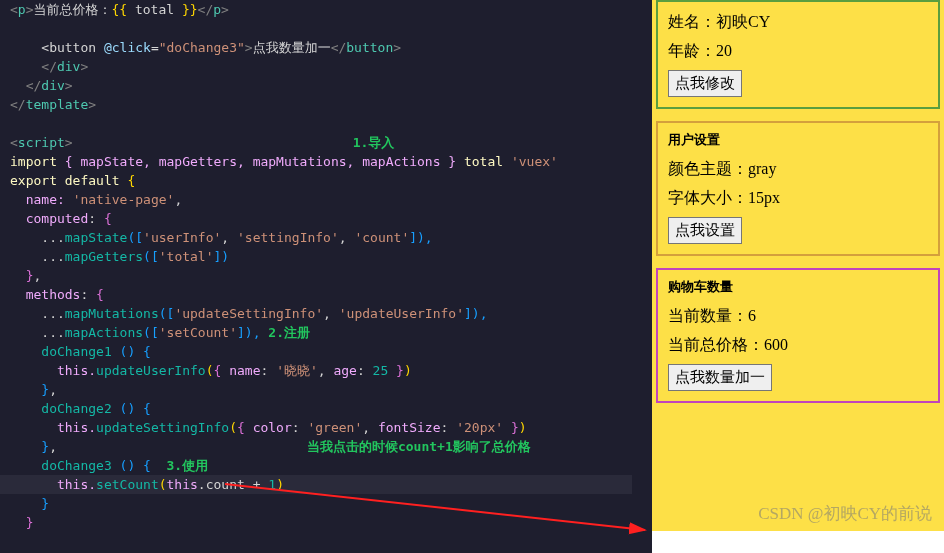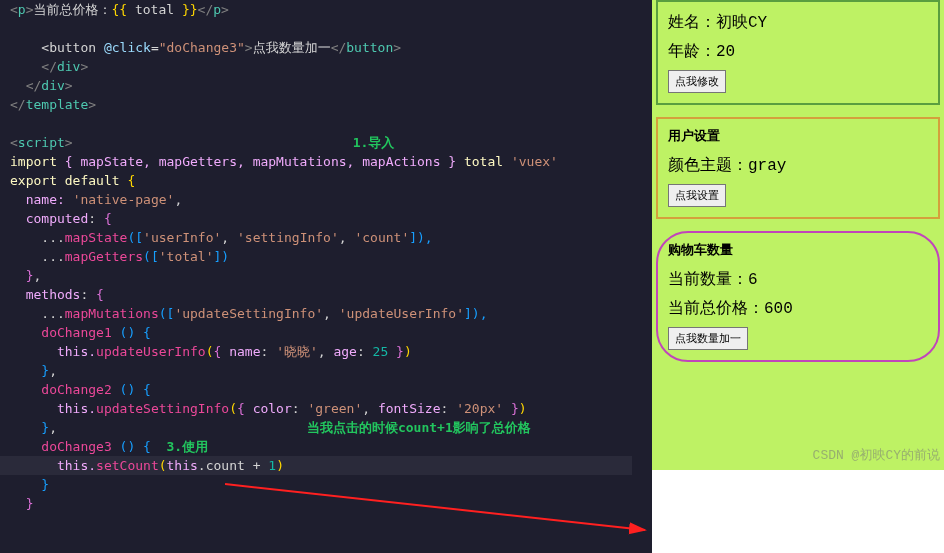"姓名：初映CY" .preview-pane { background: #bef264 -> #fde047; font-family: Liberation Mono, monospace -> Liberation Serif, serif; height: 470px -> 531px }
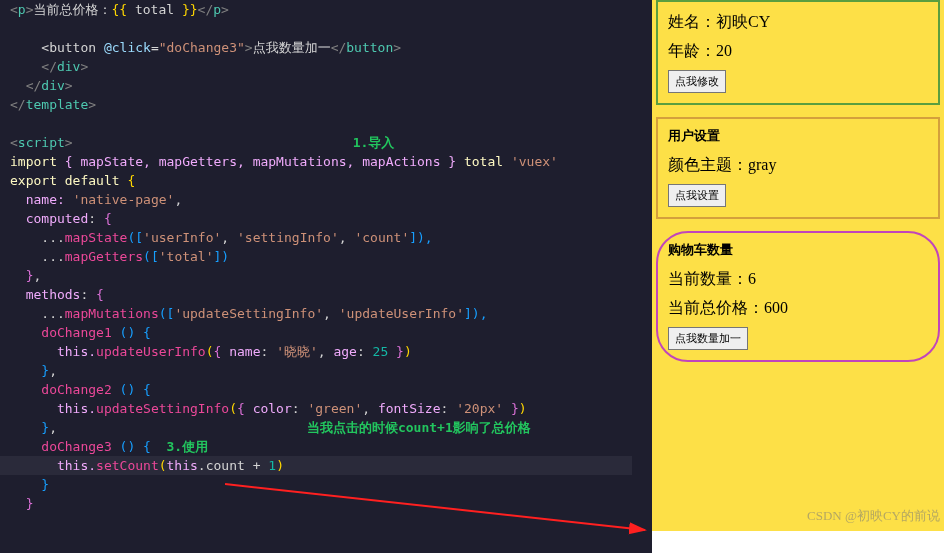"点我修改" .panel button { font-size: 11px -> 15px }
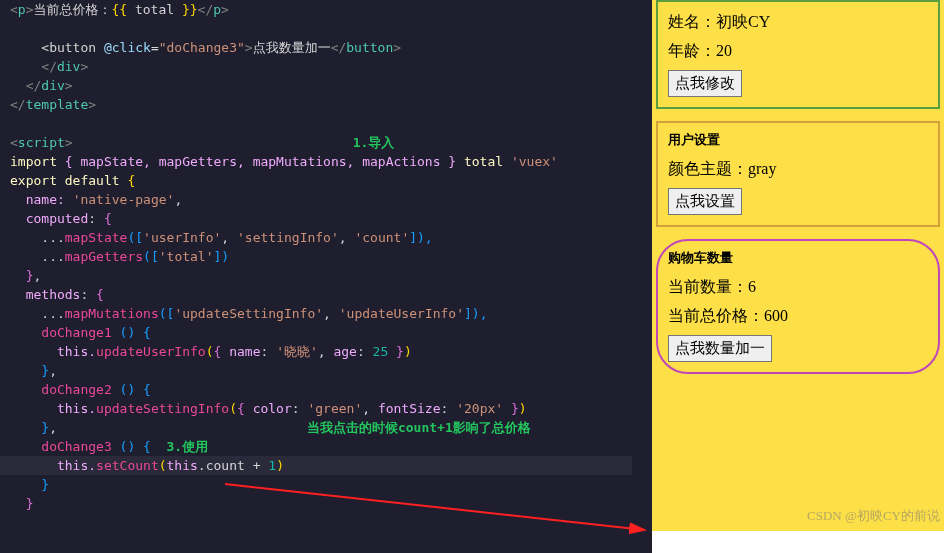"字体大小：15px" p { html: none -> <p><span>字体大小：</span><span>15px</span></p> }
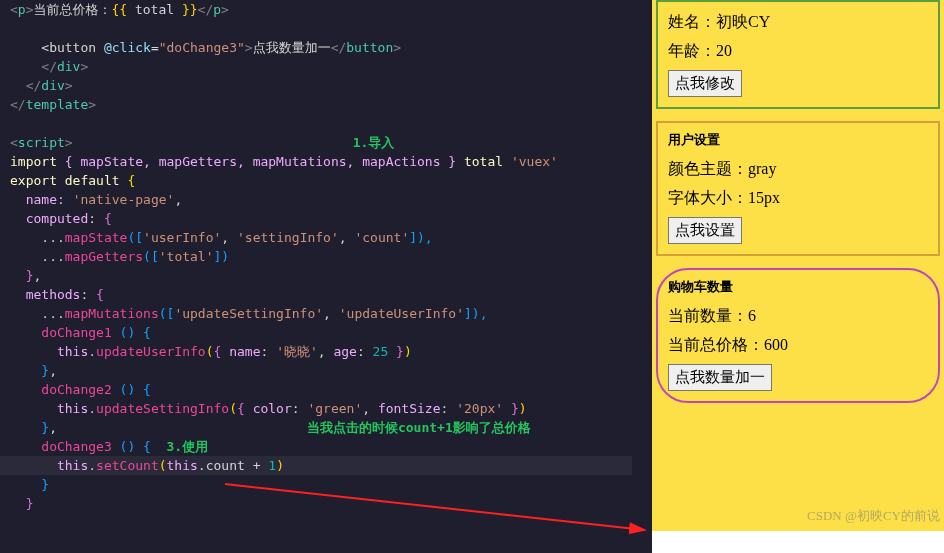"mapState" .fn { color: #ec4899 -> #14b8a6 }
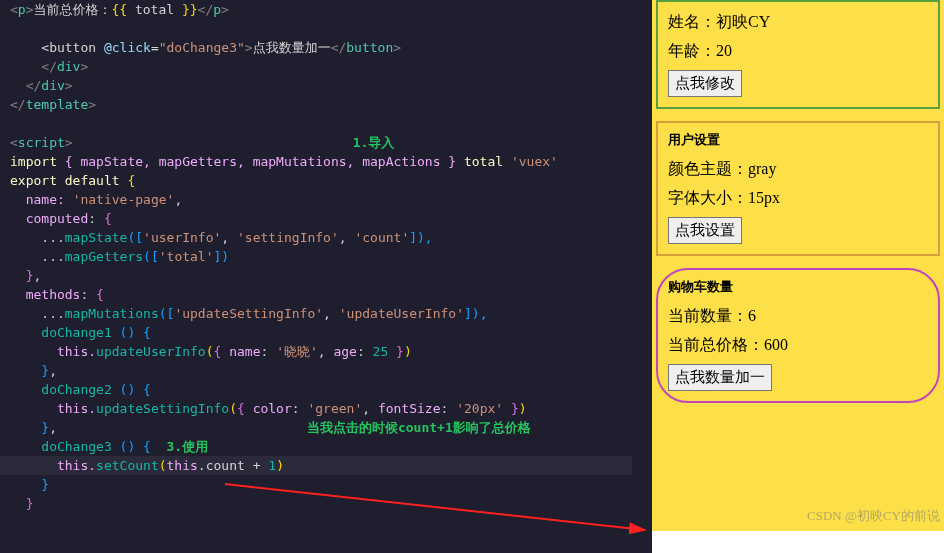"购物车数量" .p-magenta { border-radius: 32px -> none }
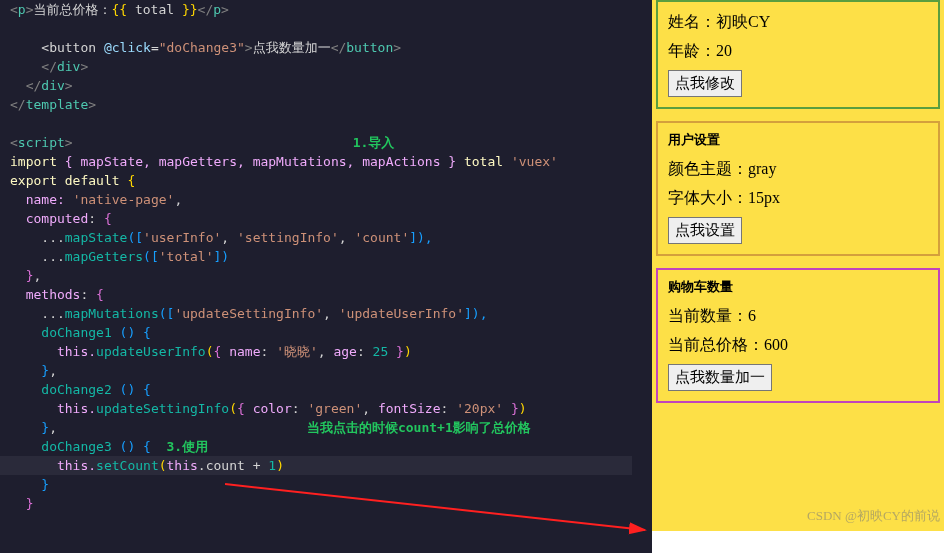"...mapActions(['setCount']), 2.注册" div.code-line { html: none -> <div><span> ...</span><span>mapActions</span><span>([</span><span>'setCount'</span><span>]),</span> <span>2.注册</span></div> }
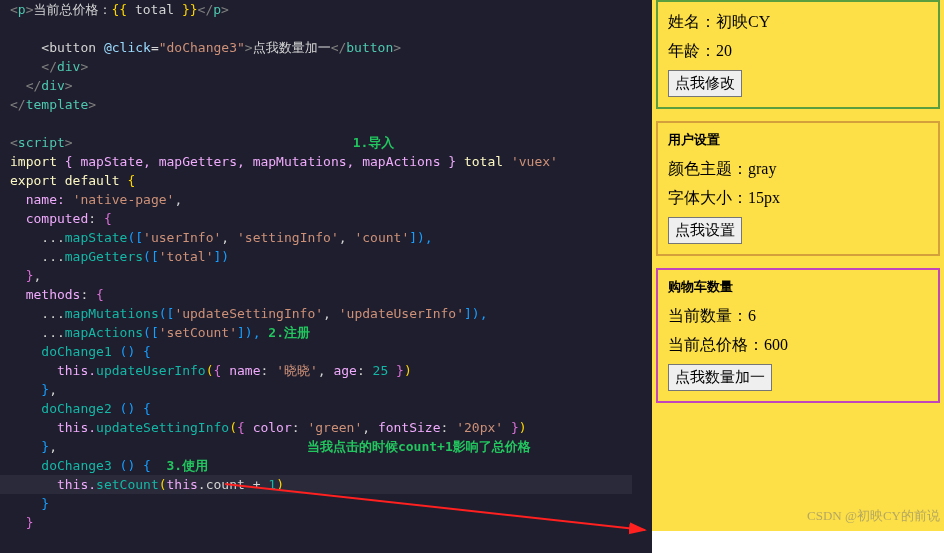"CSDN @初映CY的前说" .watermark { font-size: 13px -> 17px; right: 4px -> 12px }
